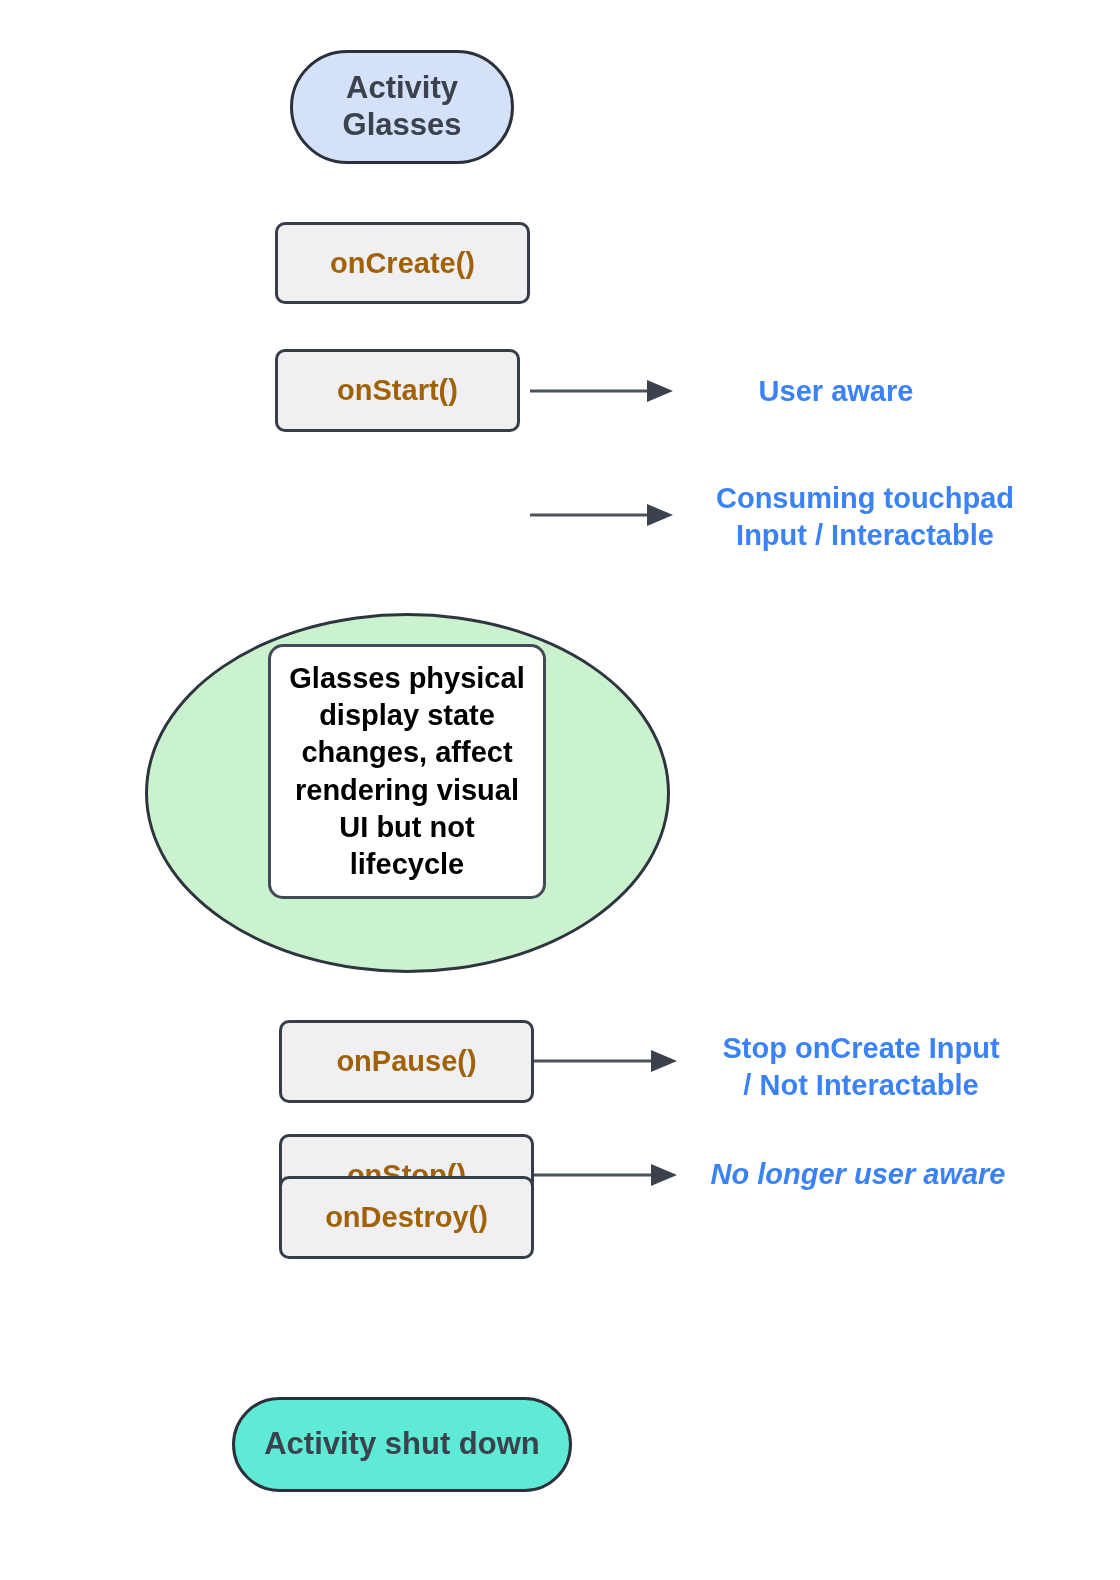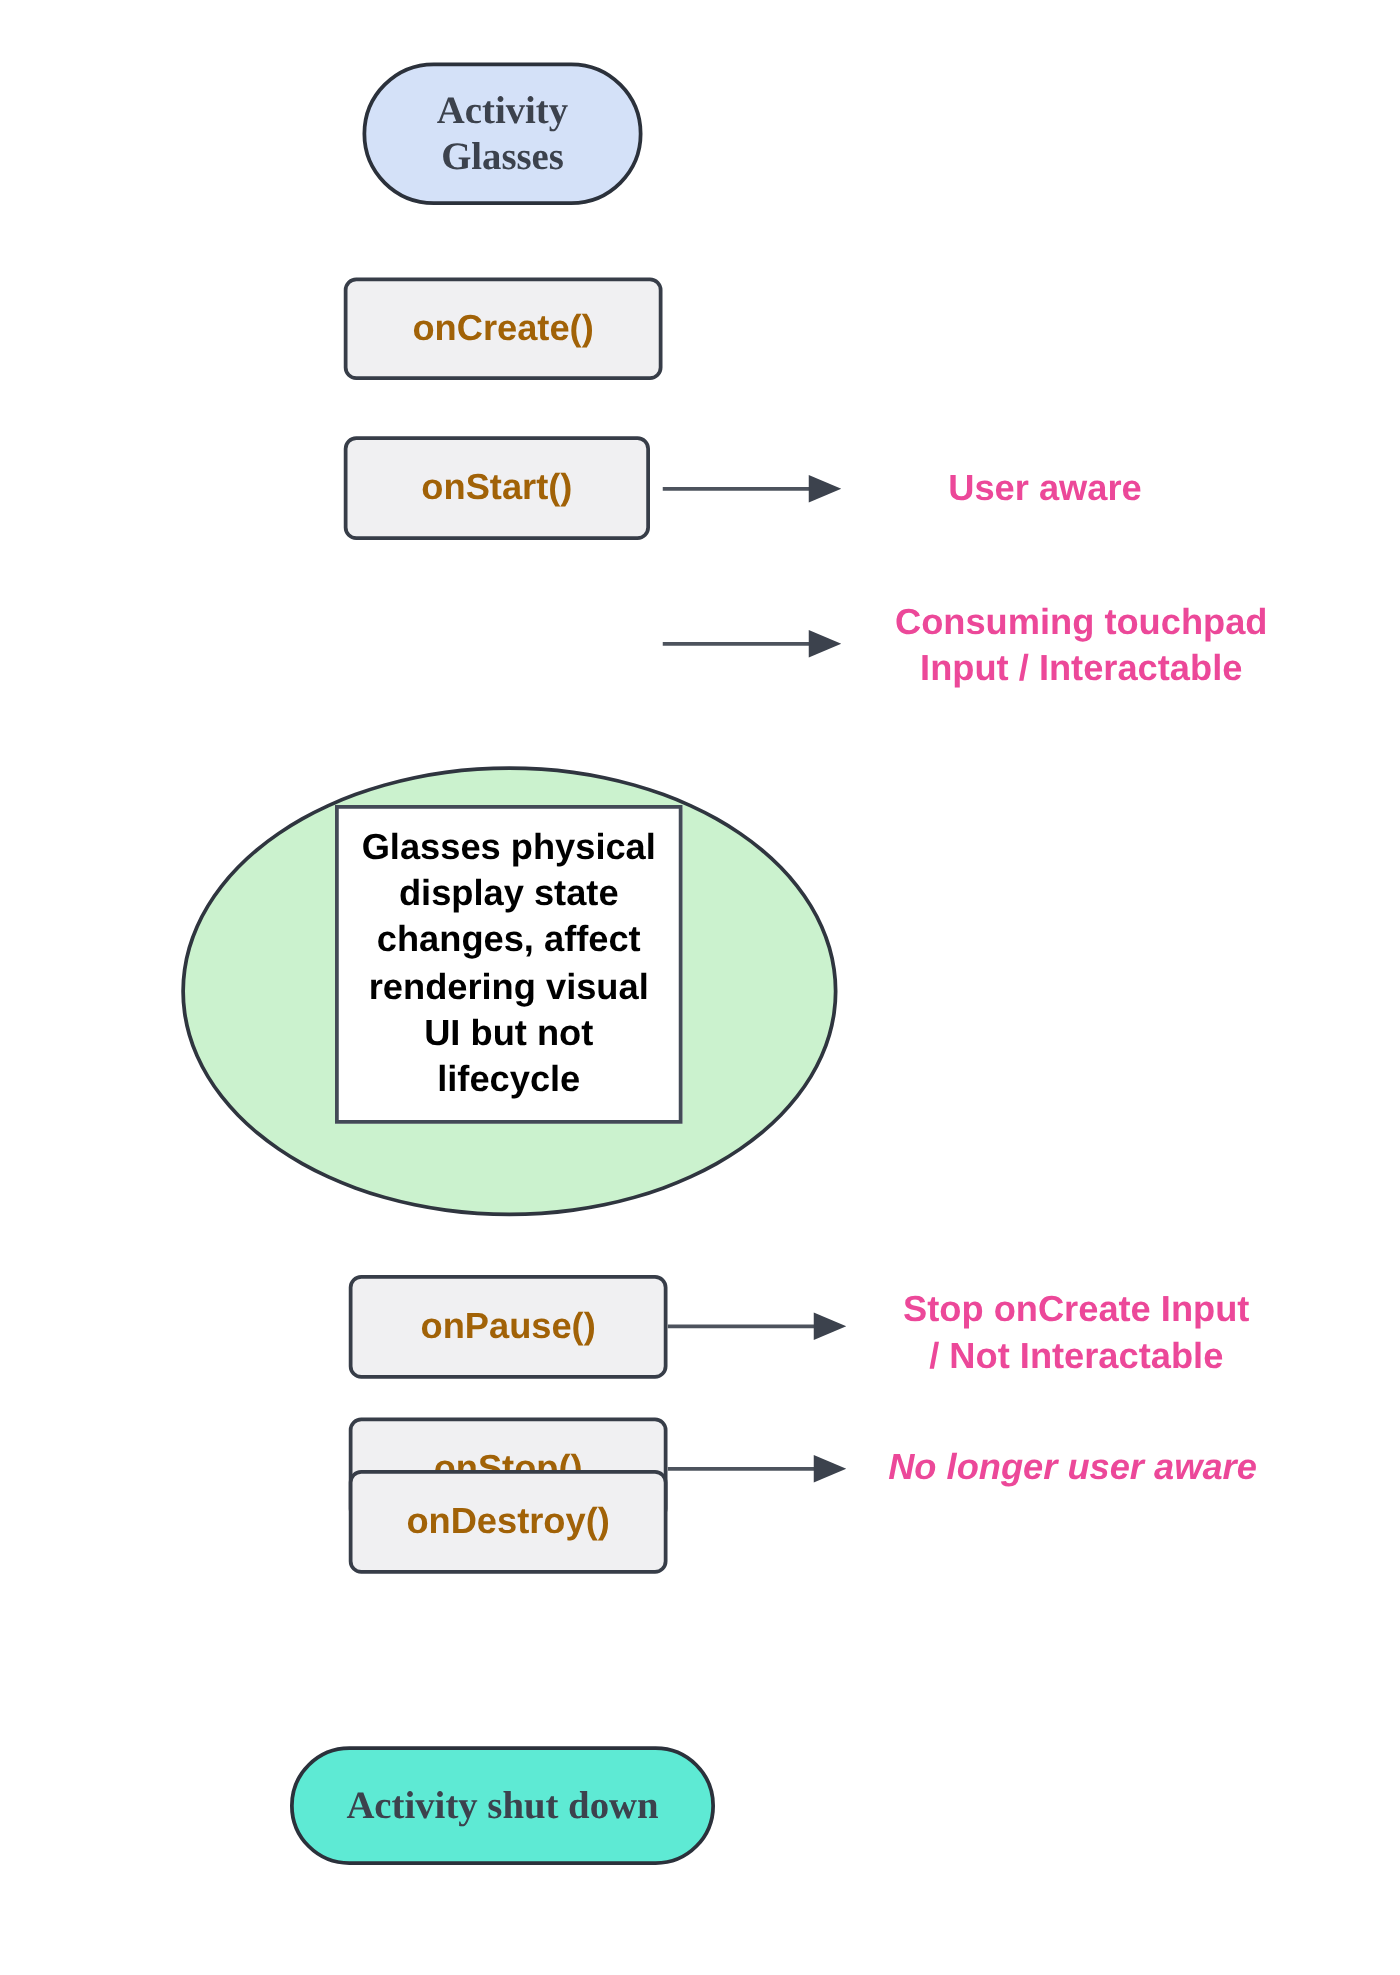"Activity" .pill { font-family: Liberation Serif, serif -> none }
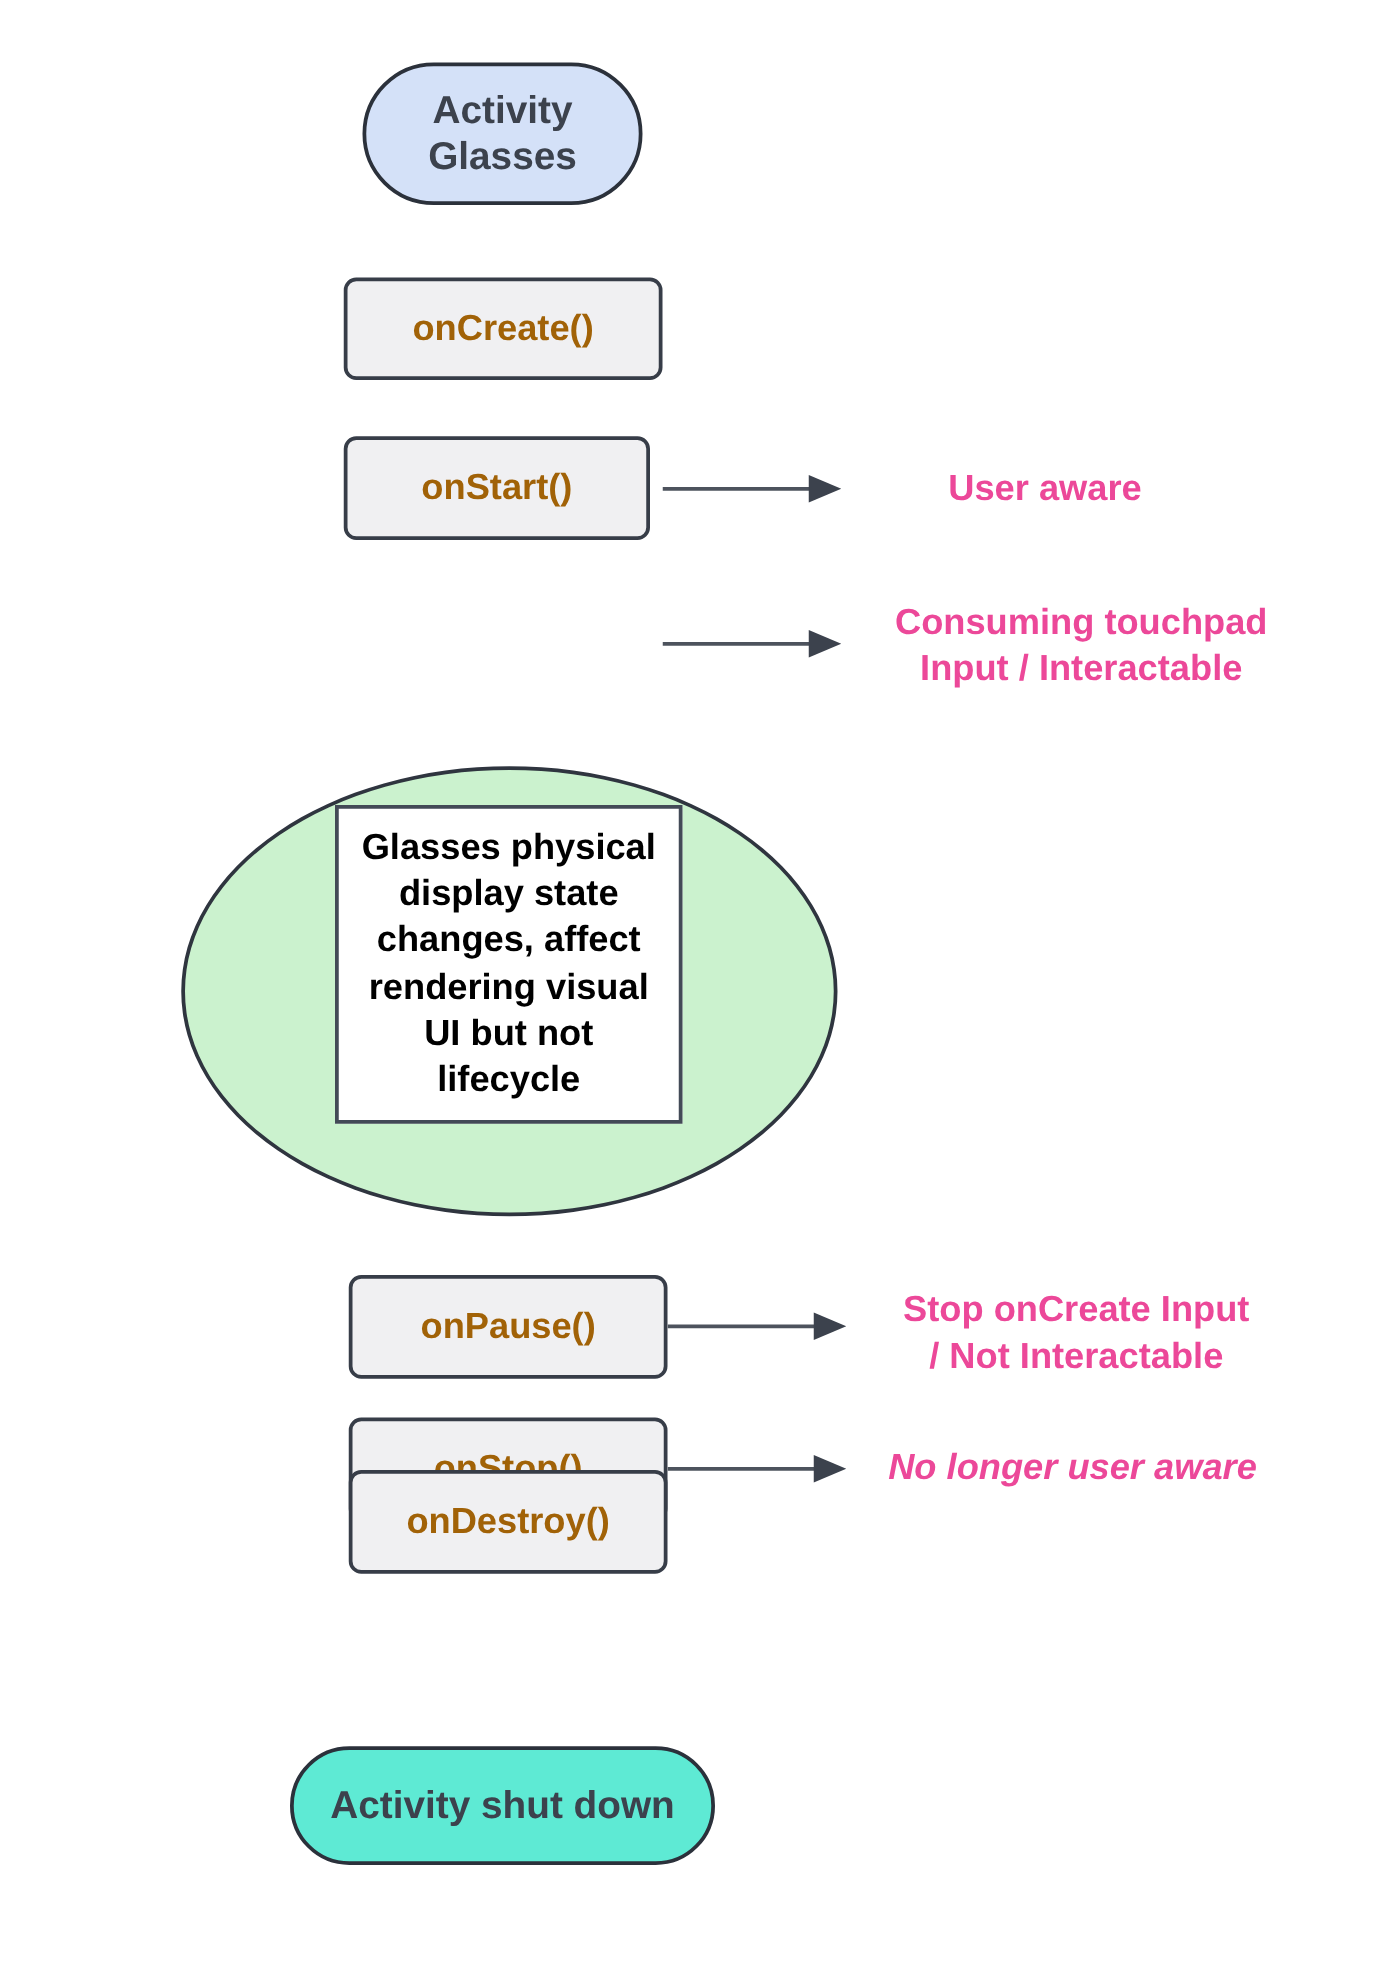"User aware" .annotation { color: #ec4899 -> #3b82f6 }
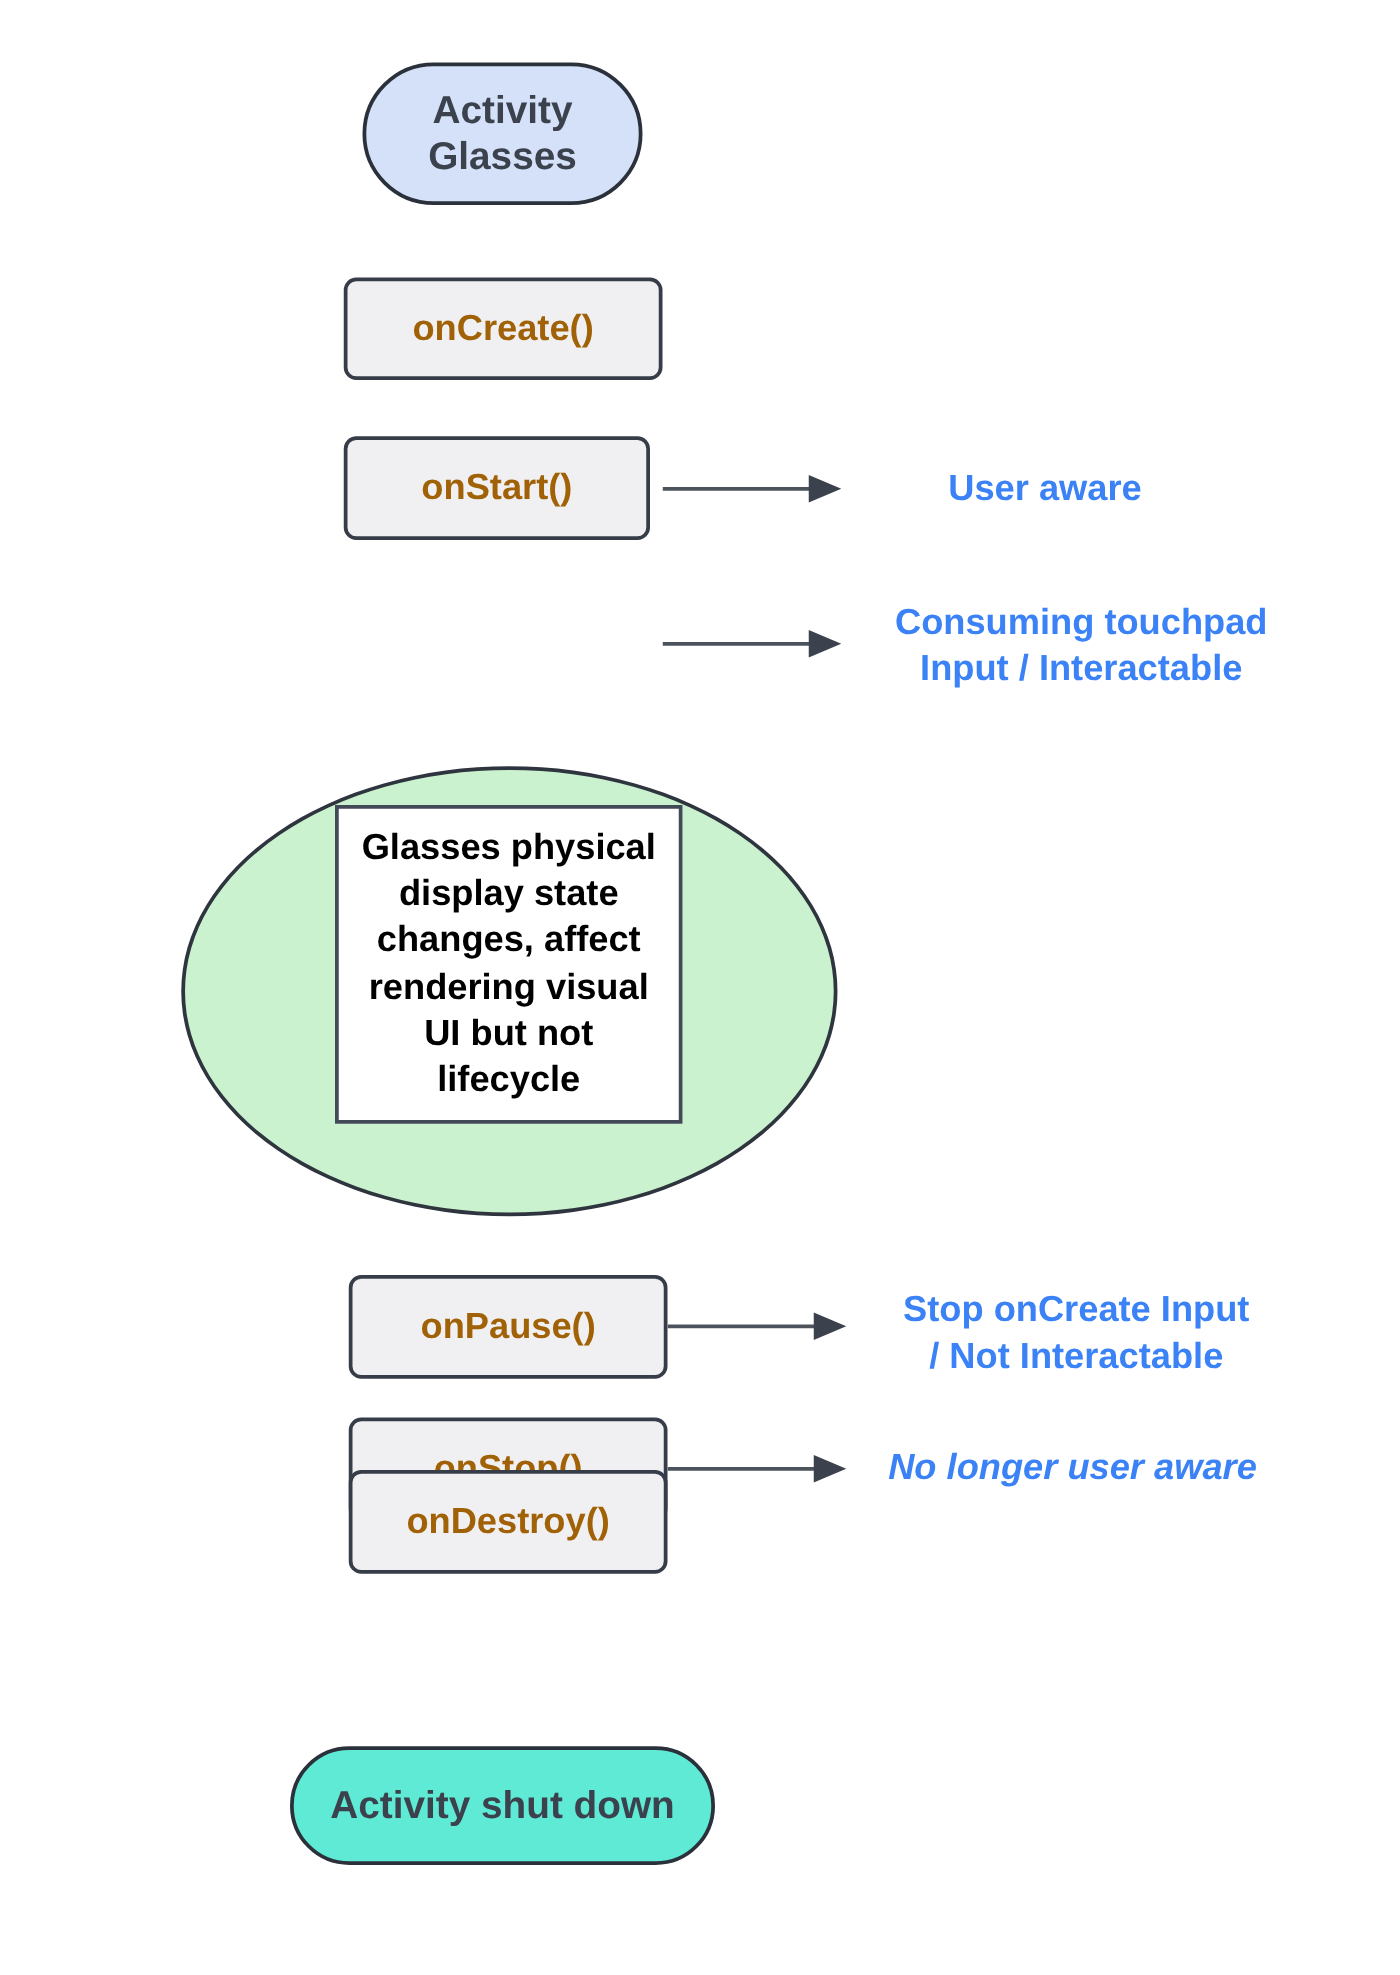"Glasses physical" .note-box { border-radius: 0 -> 15px }
